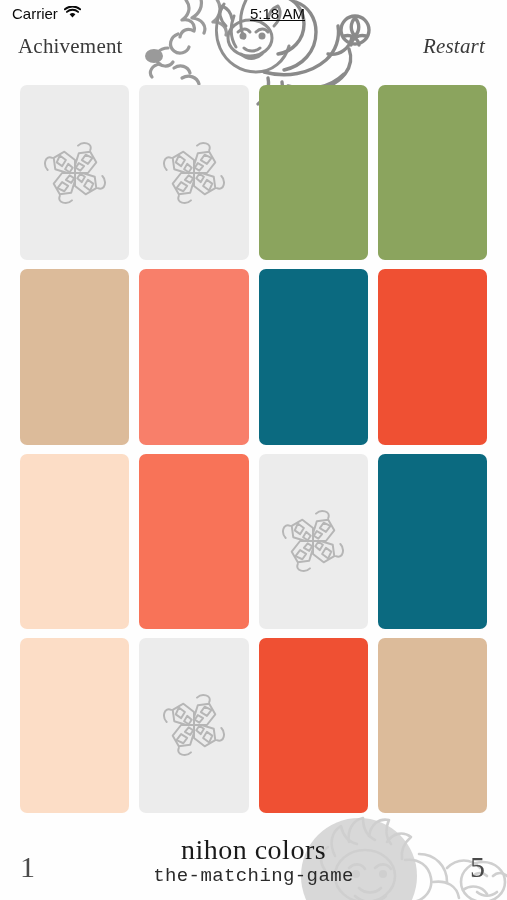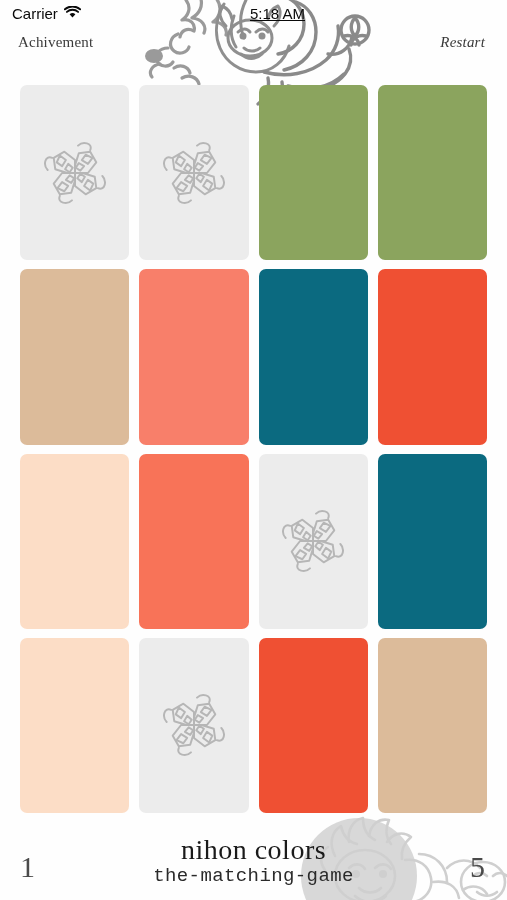"Achivement" .nav-btn { font-size: 15px -> 21px }
